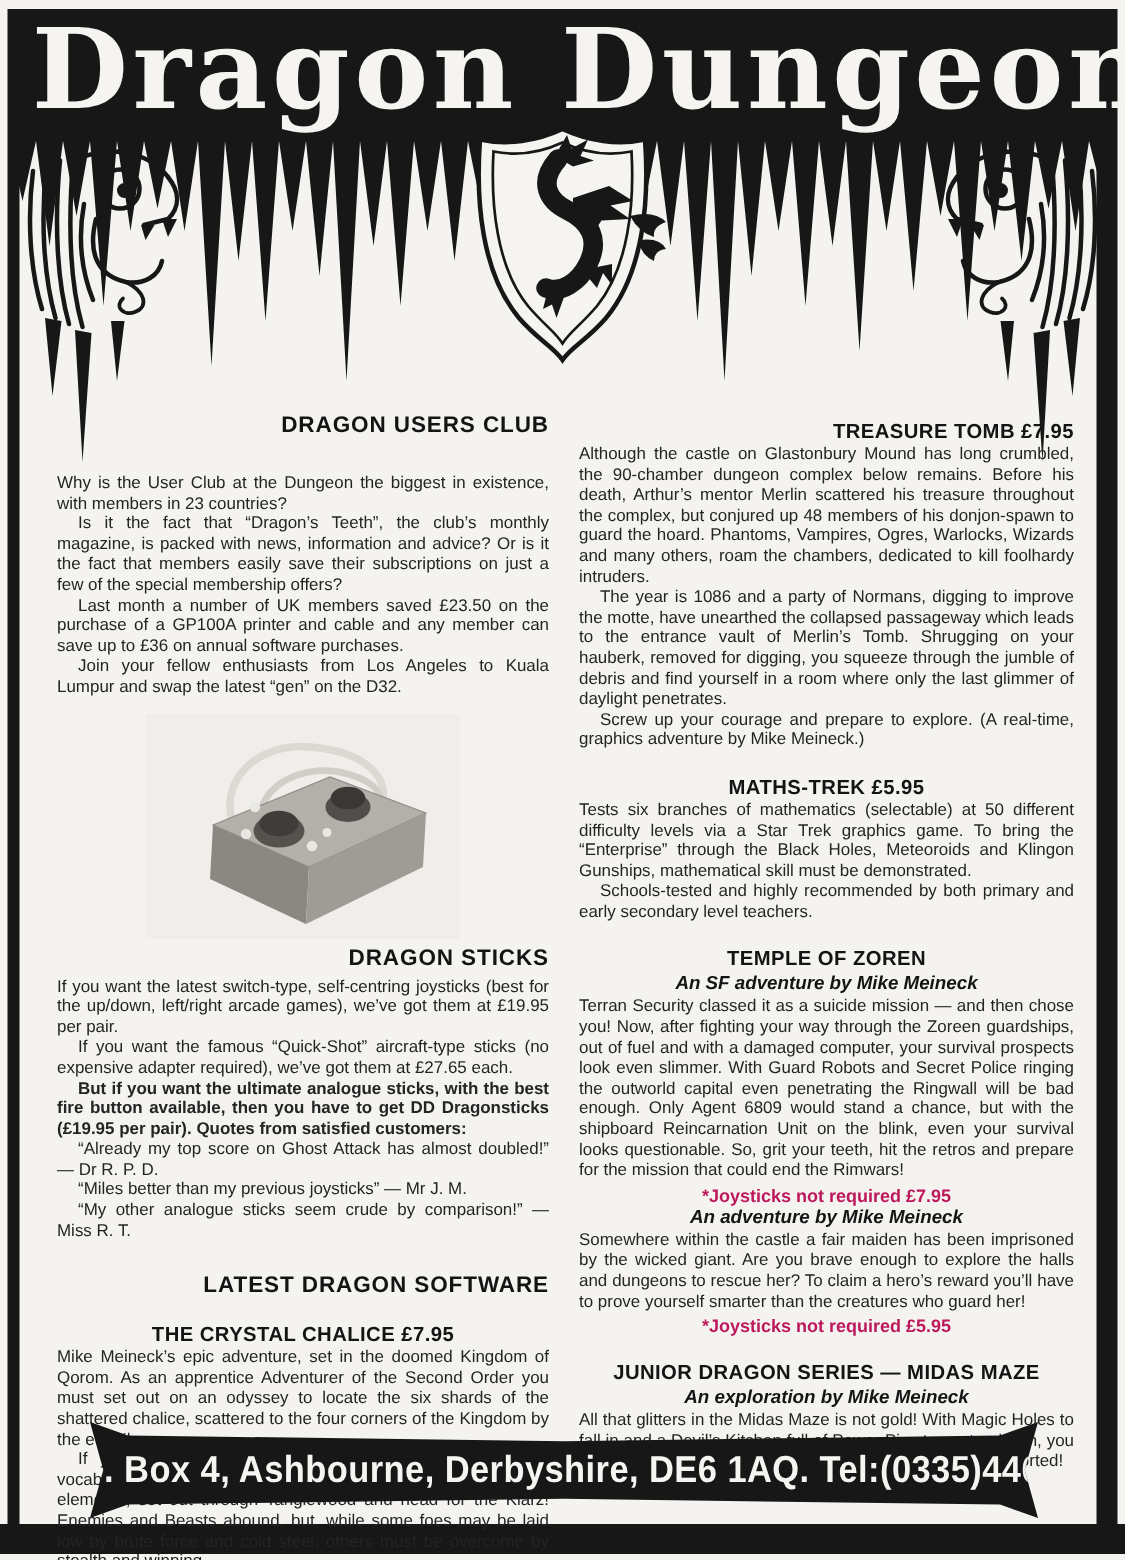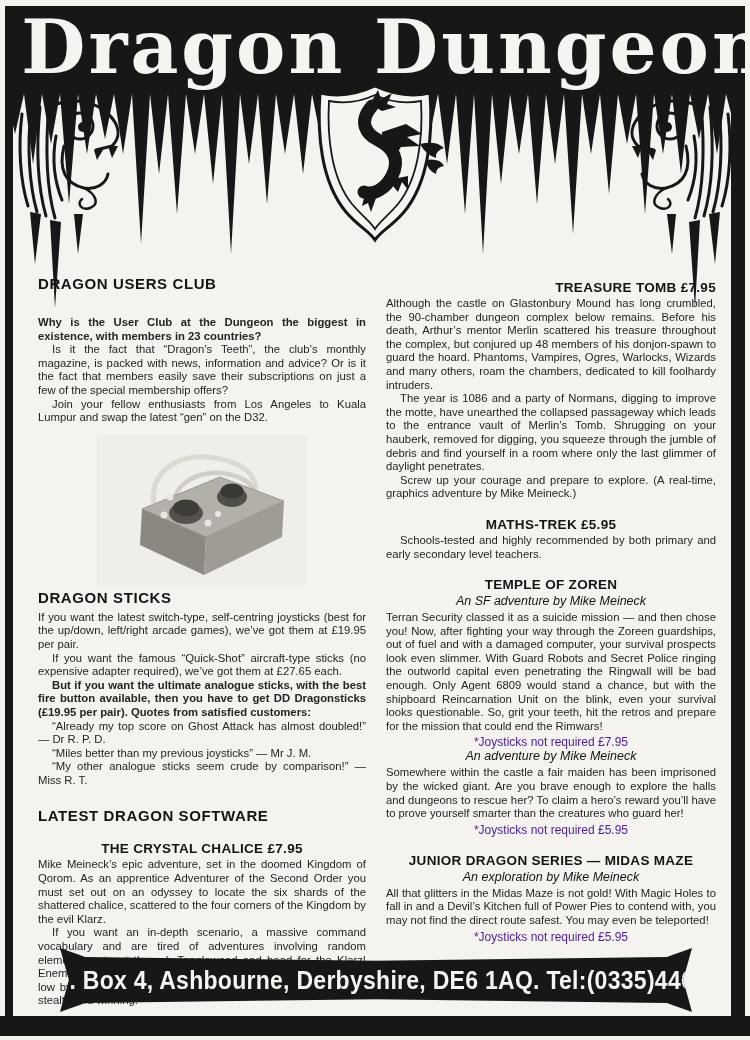"DRAGON USERS CLUB" h2.section-heading { text-align: left -> right }
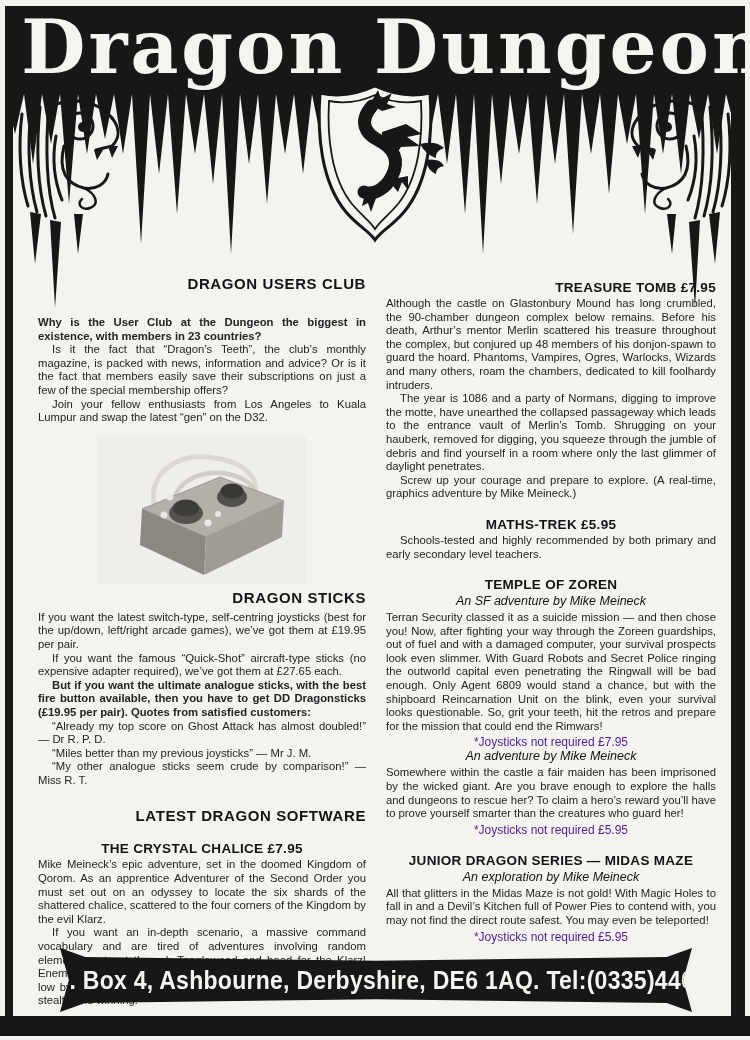"Why is the User Club" p.lead { font-weight: bold -> normal }
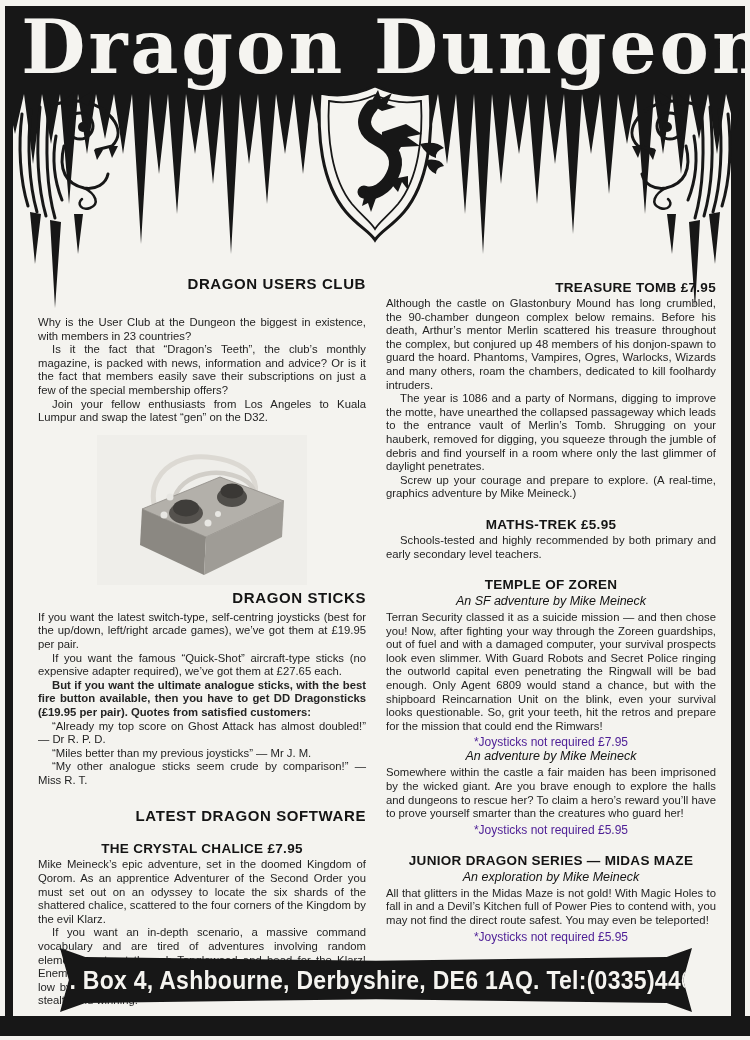"Last month a number of" p.body { html: none -> <p>Last month a number of UK members saved £23.50 on the purchase of a GP100A printer and cable and any member can save up to £36 on annual software purchases.</p> }
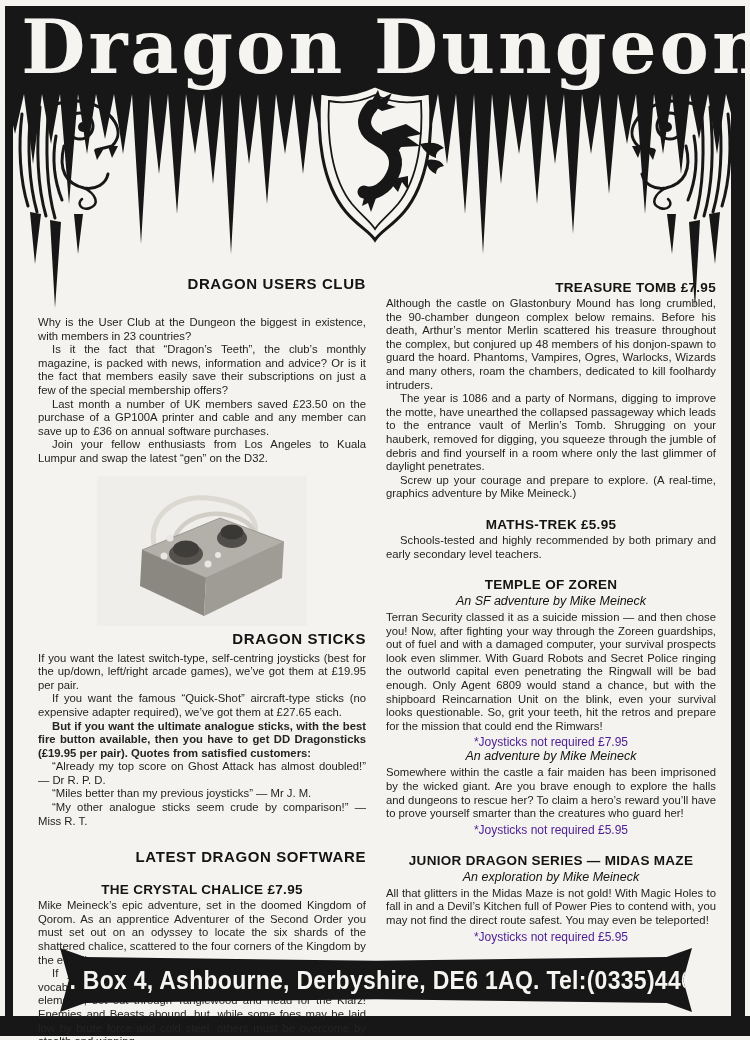"Tests six branches of mathematics" p.body { html: none -> <p>Tests six branches of mathematics (selectable) at 50 different difficulty levels via a Star Trek graphics game. To bring the “Enterprise” through the Black Holes, Meteoroids and Klingon Gunships, mathematical skill must be demonstrated.</p> }
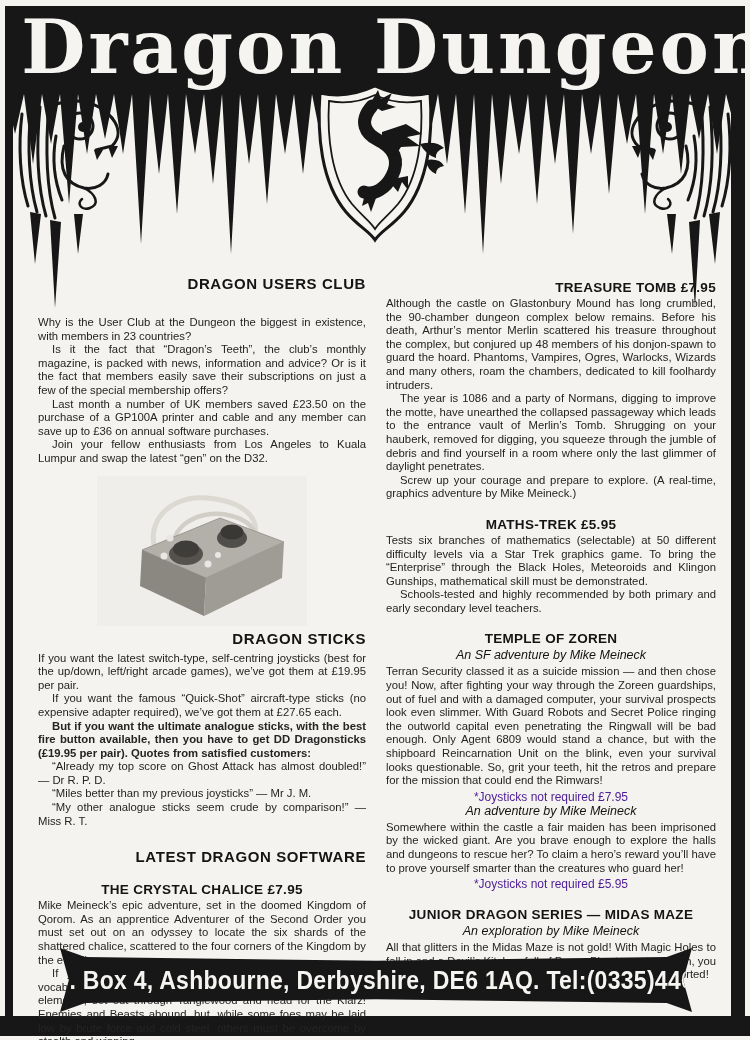"An SF adventure by Mike" .subtitle { font-weight: normal -> bold }
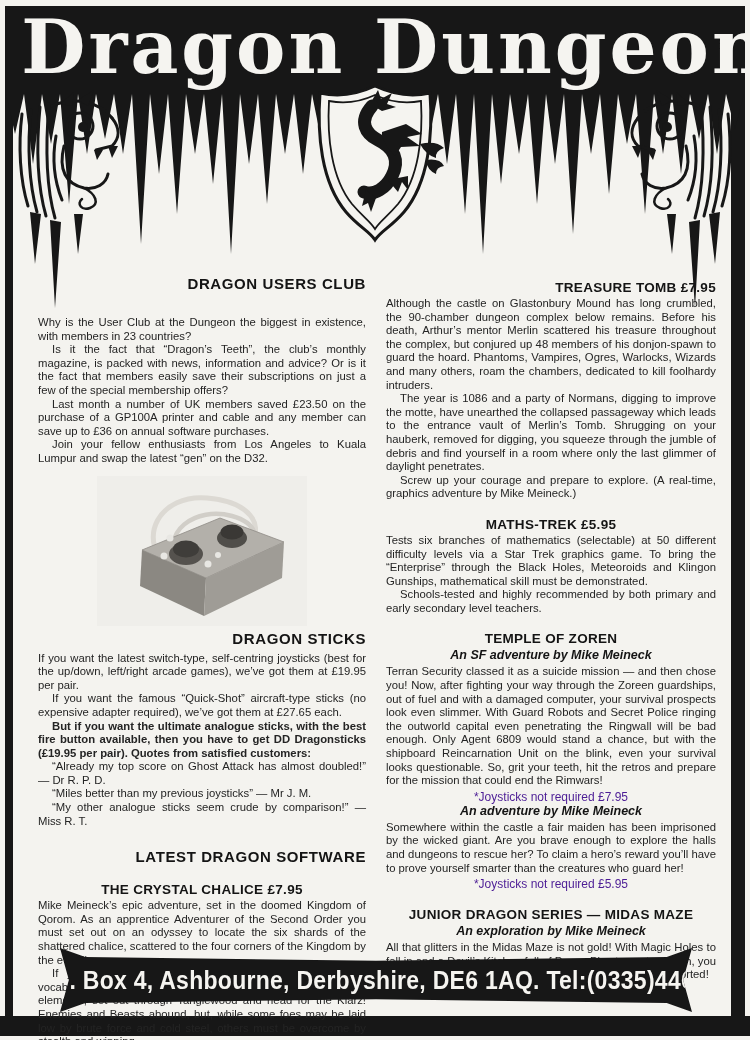"*Joysticks not required £7.95" p.note { color: #4c1d95 -> #be185d; font-weight: normal -> bold }
